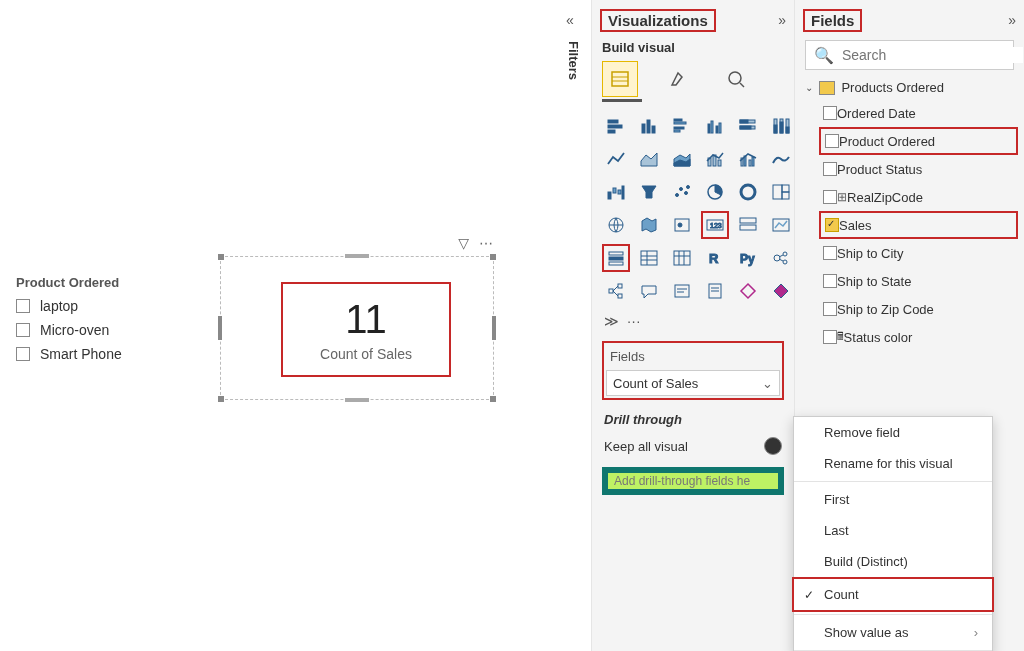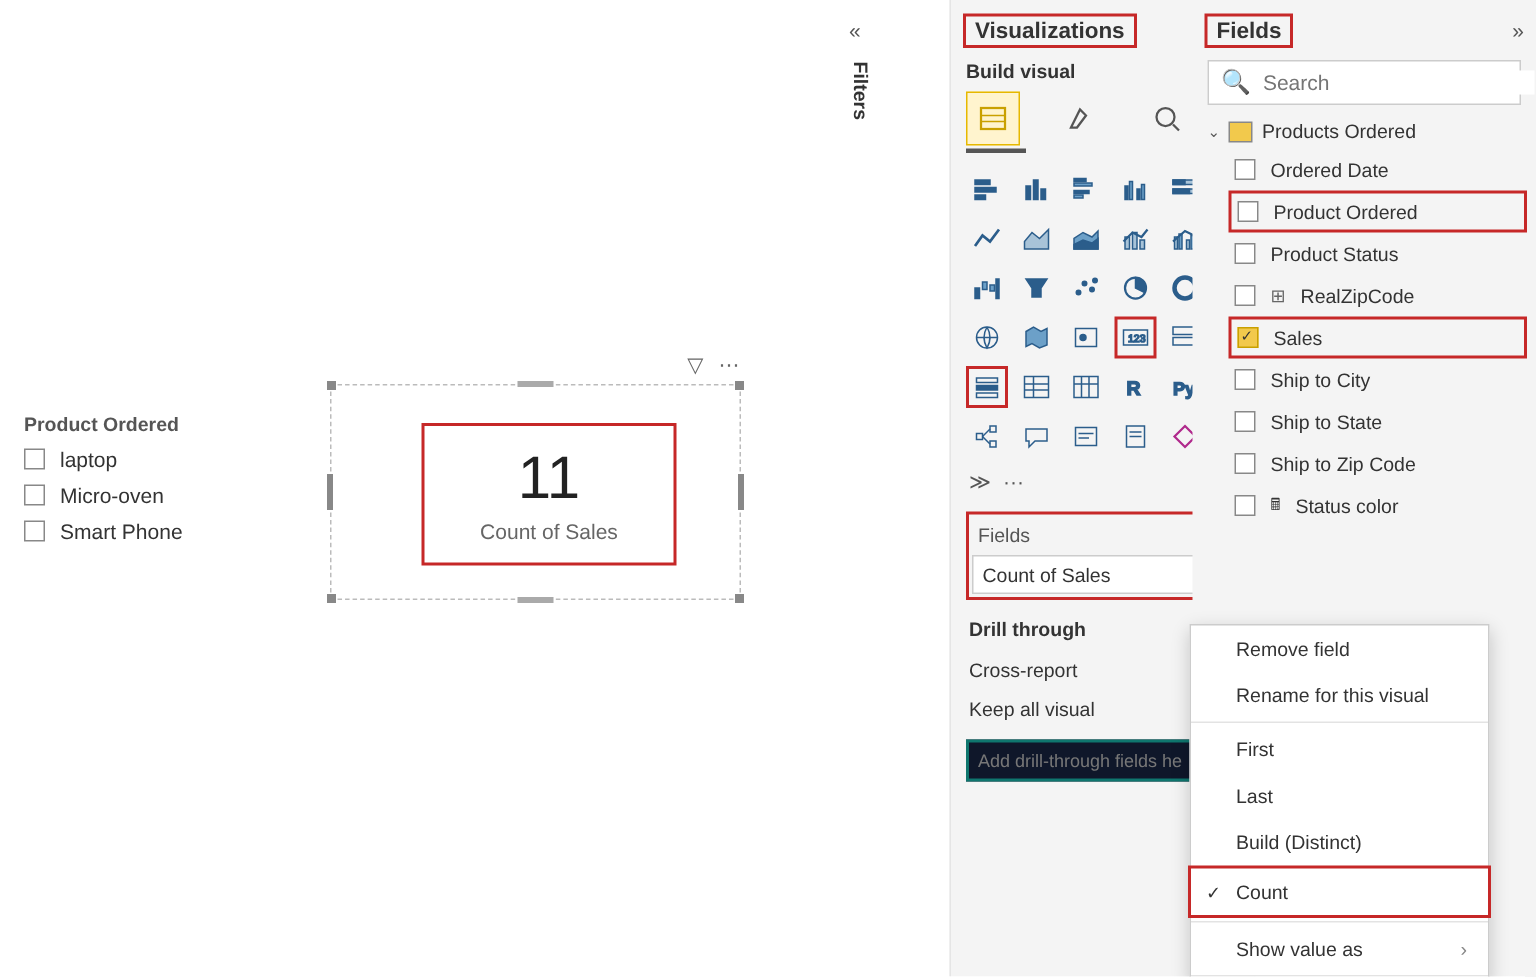"Visualizations" .viz-pane { margin-left: 42px -> none }
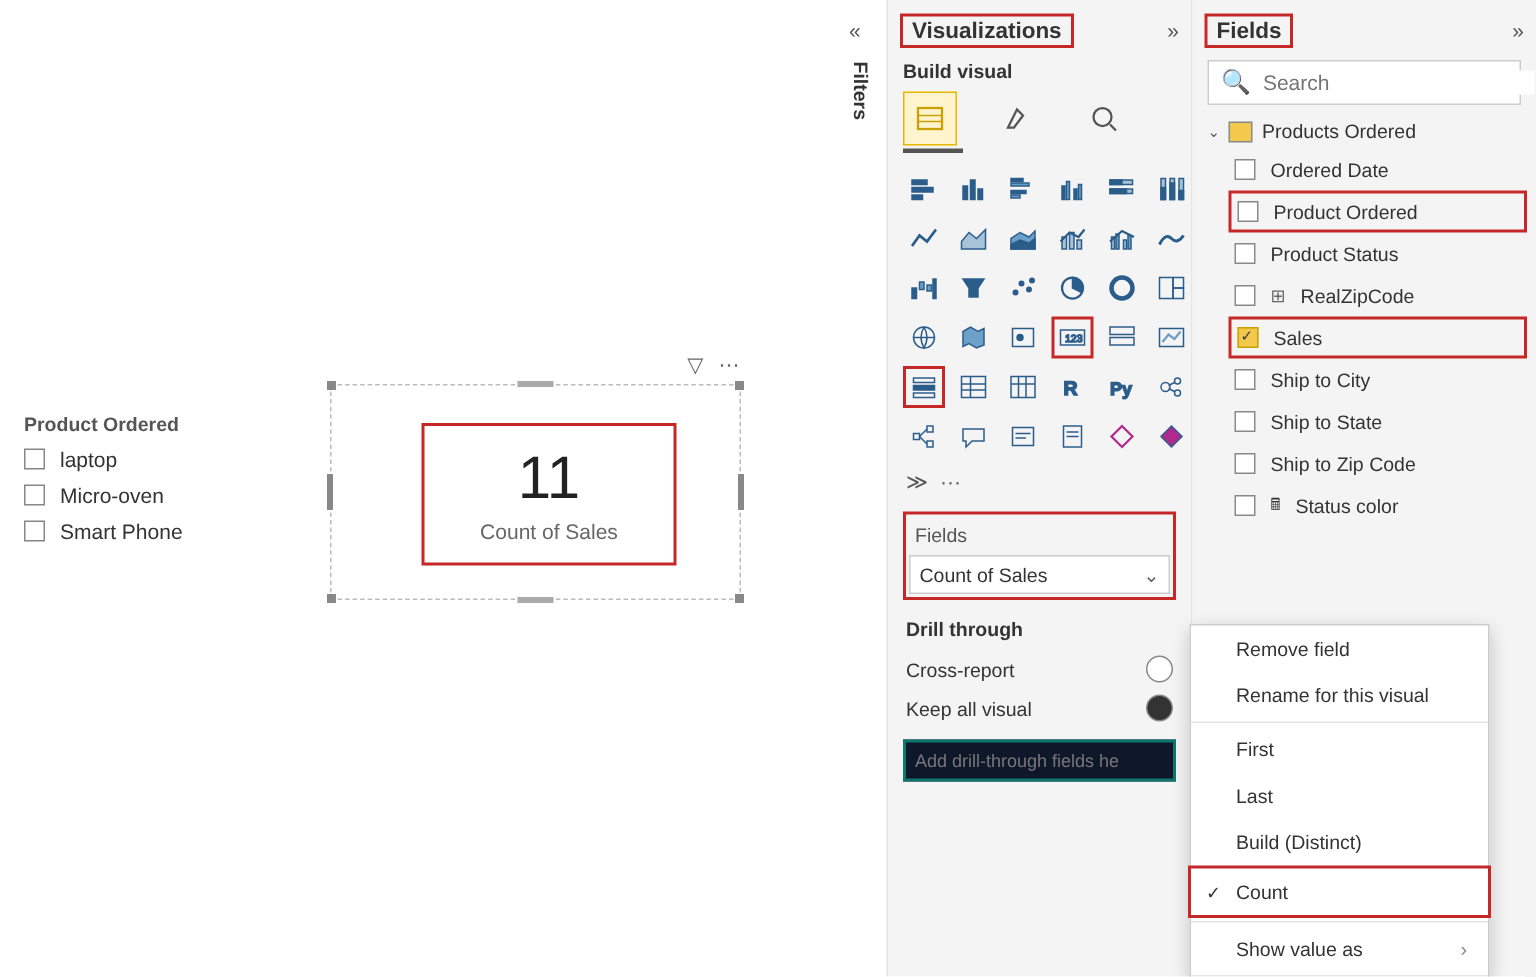"Ordered Date" .field-row { gap: 10px -> none }
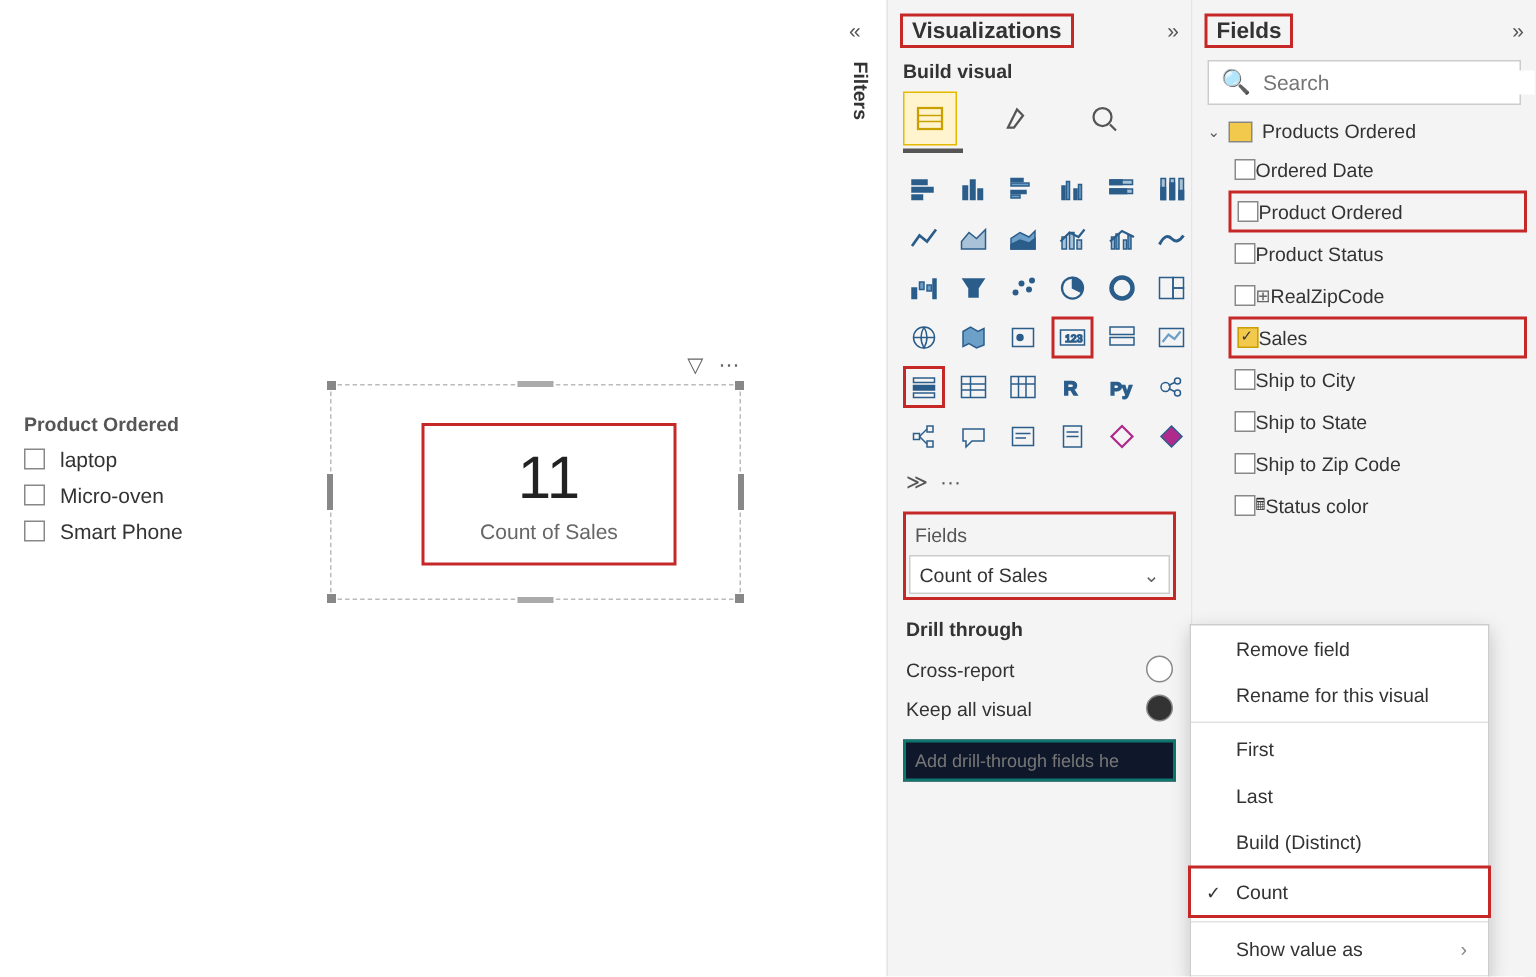"Drill through" .drill-label { font-style: none -> italic }
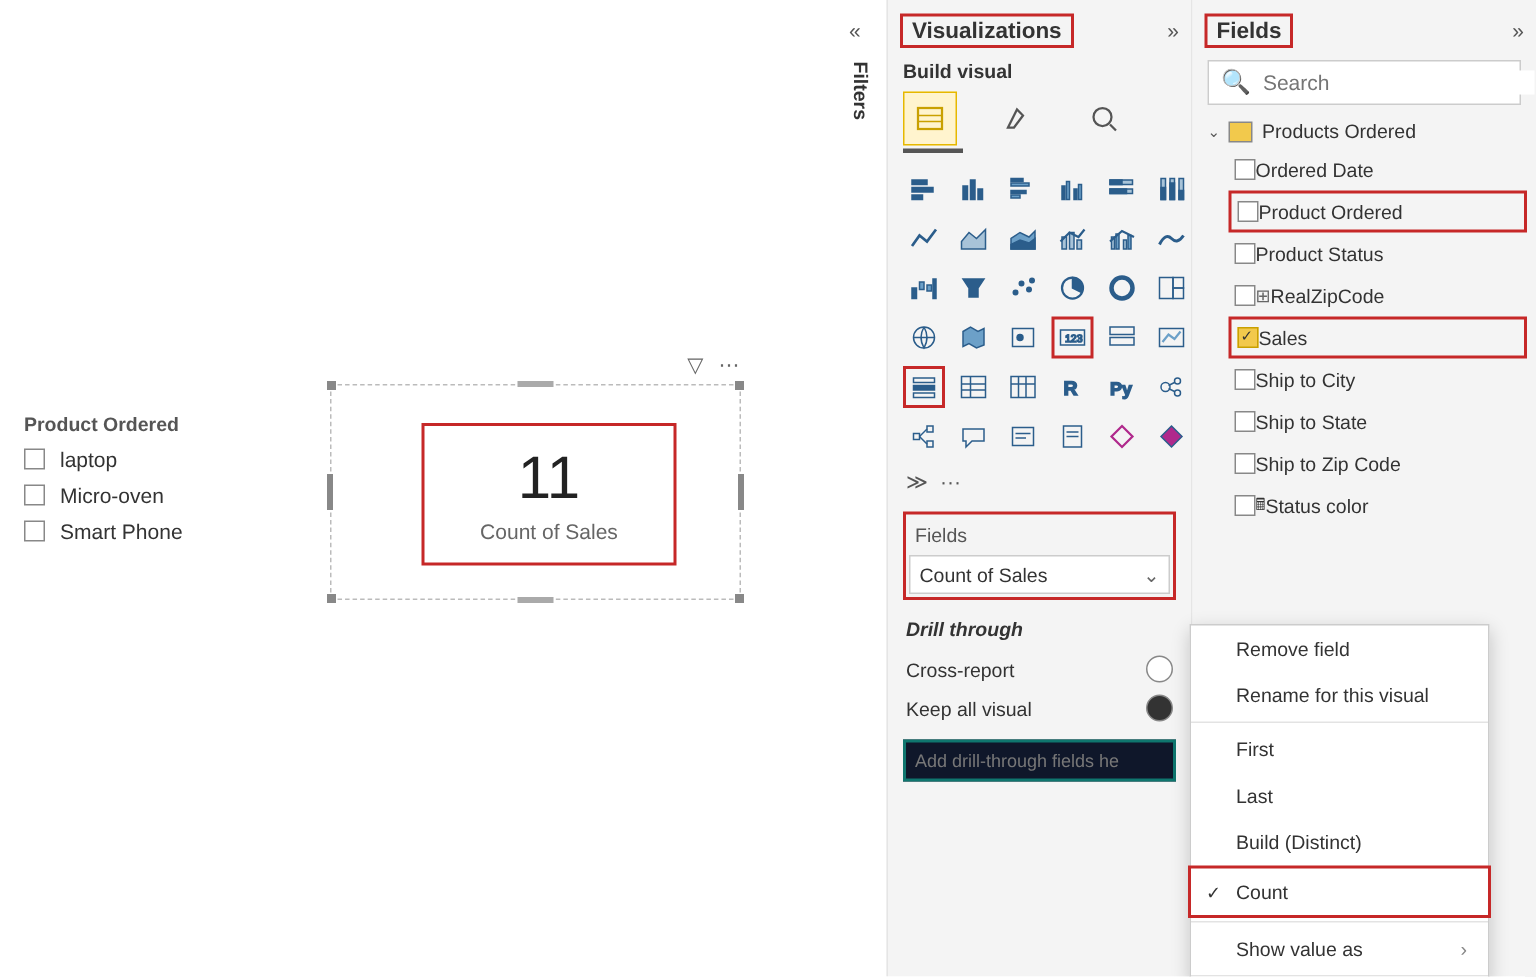"Cross-report" div.drill-row { html: <div> <span>Cross-report</span> <span></span> </div> -> none }
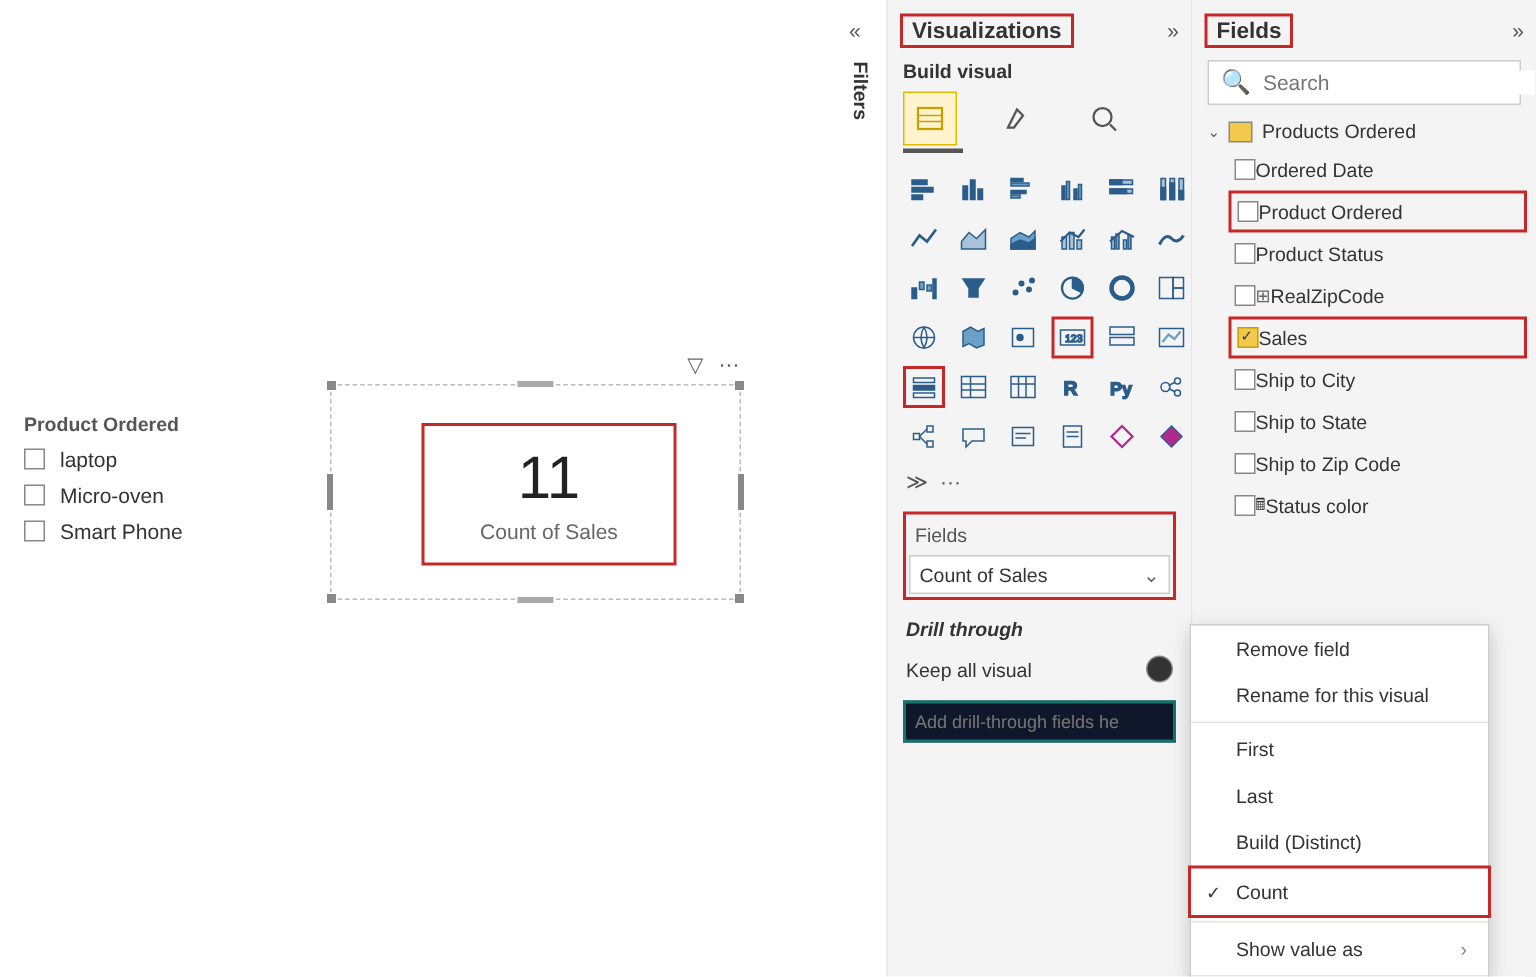"Add drill-through fields he" .drill-drop { background: #0f172a -> #bef264; border: 2px solid #0f766e -> 6px solid #0f766e }
